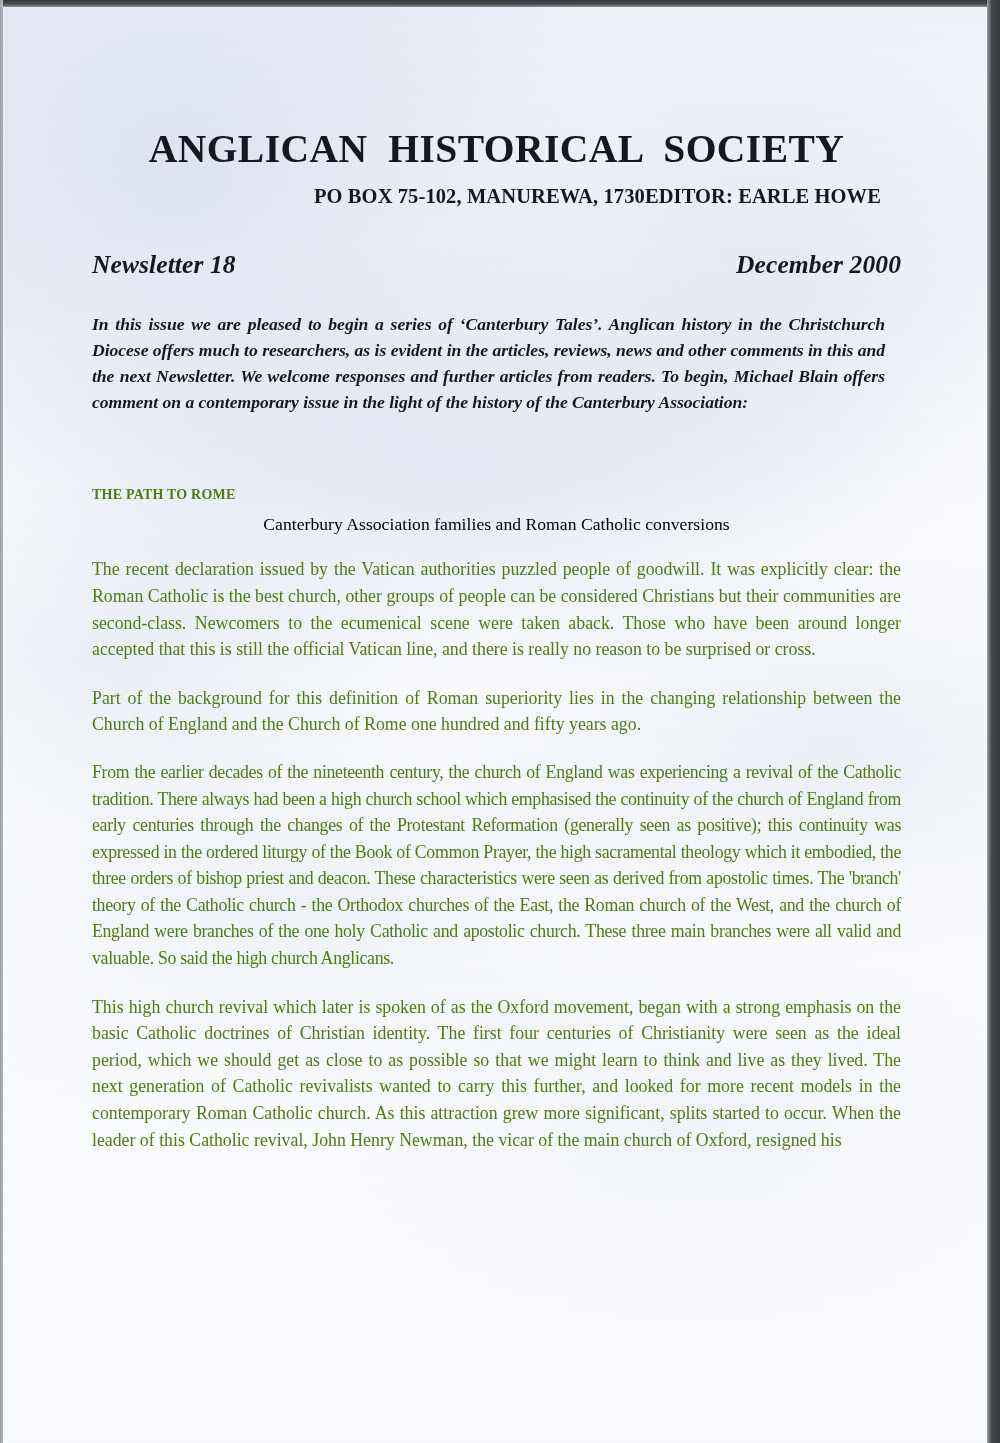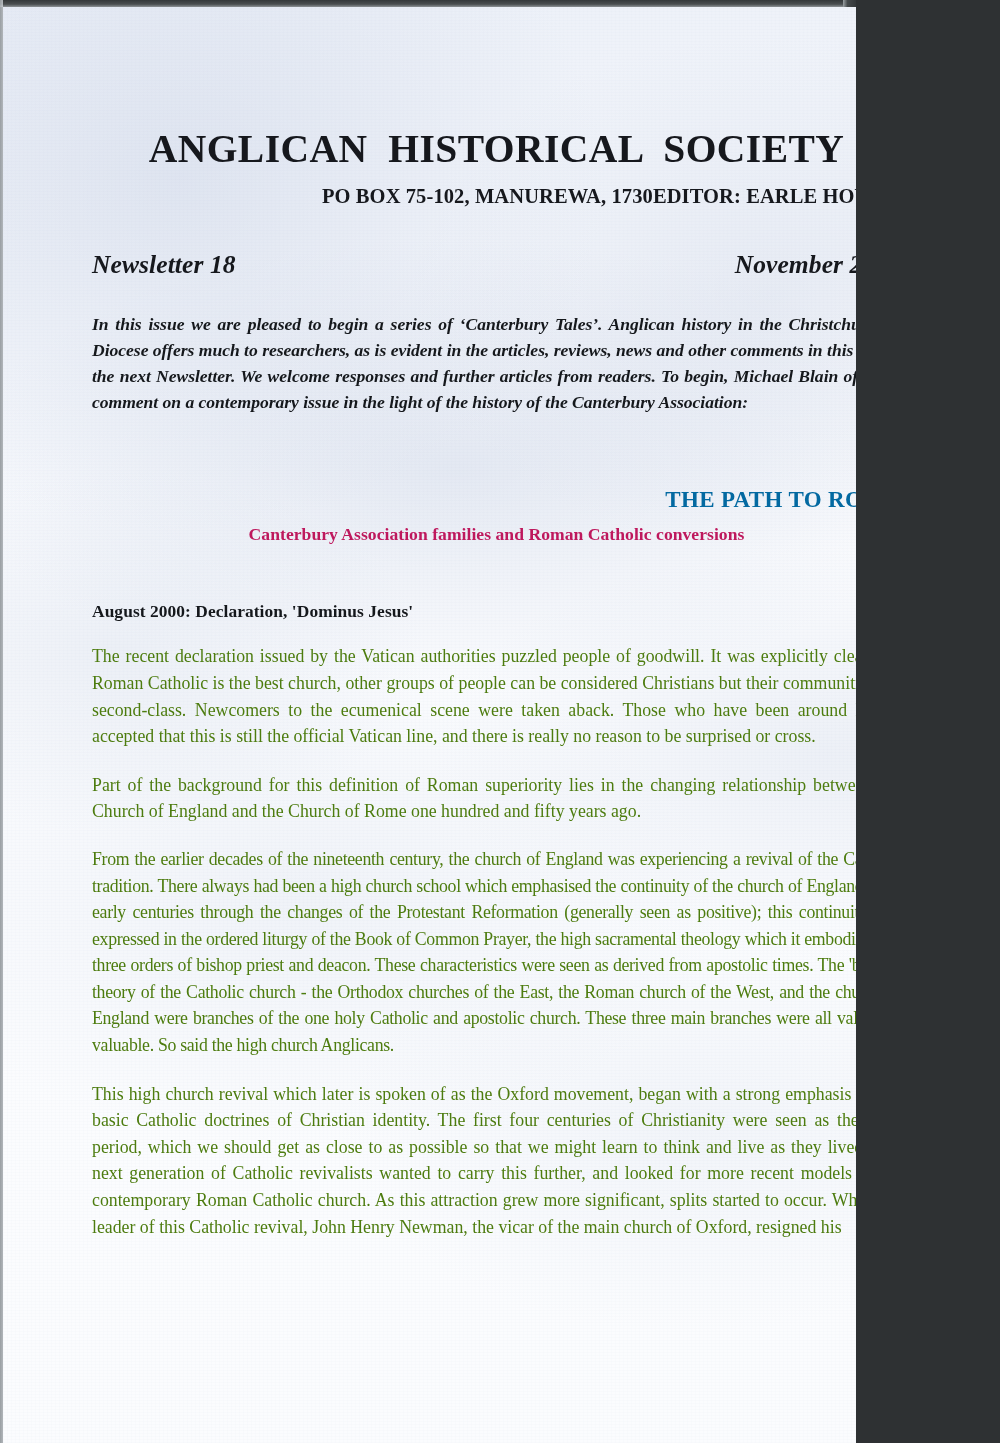"ANGLICAN HISTORICAL SOCIETY" #scan { width: 856px -> 1000px }
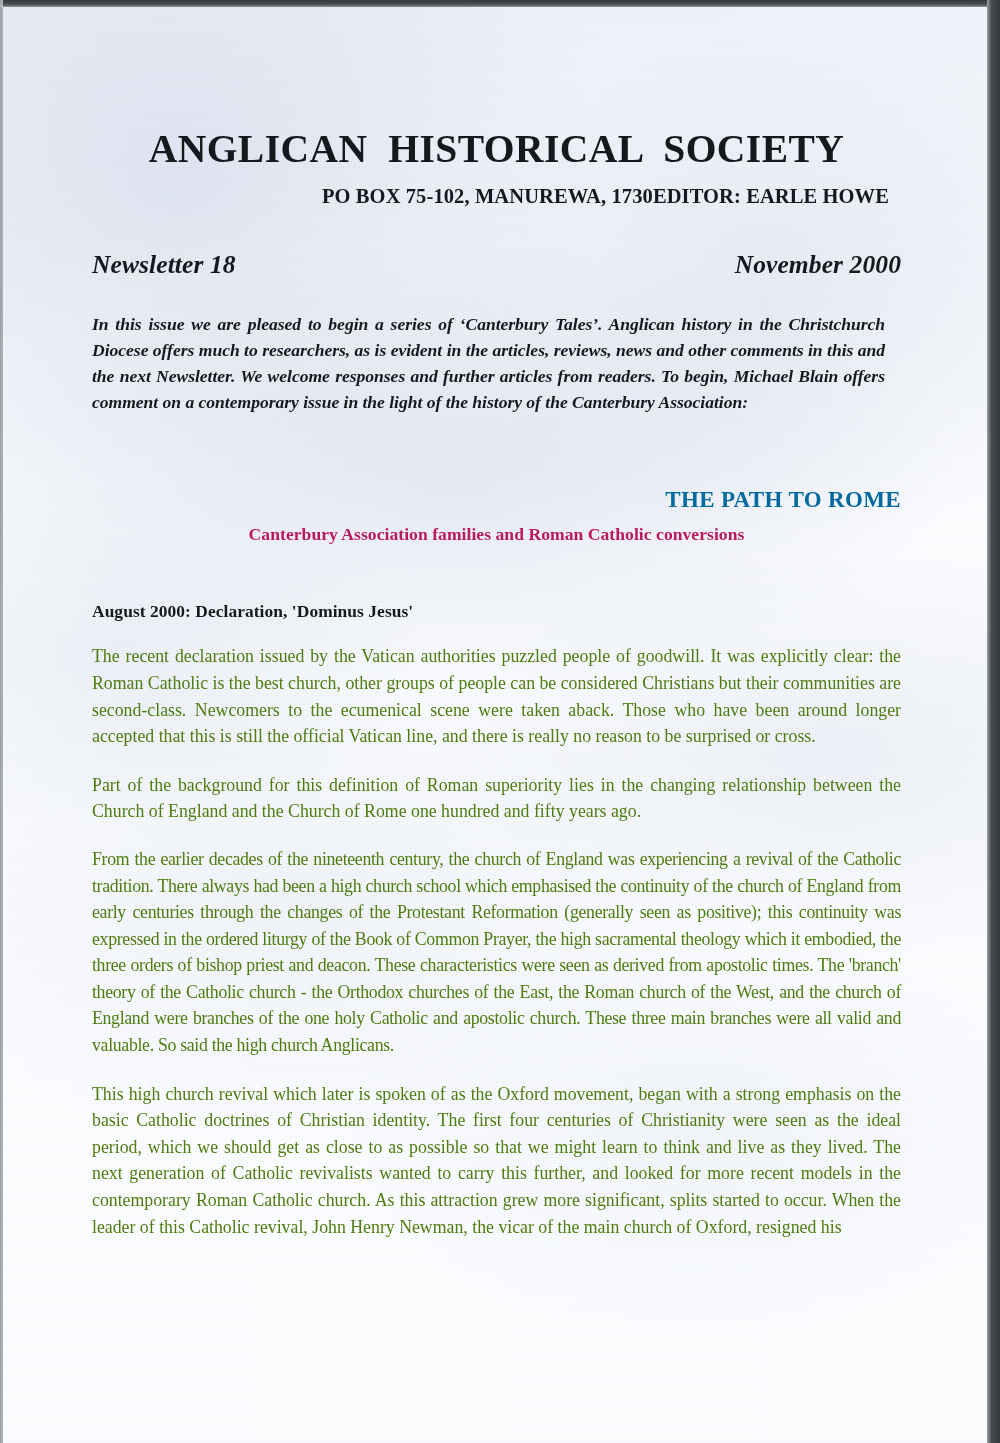"EDITOR: EARLE HOWE" .masthead-sub .editor { margin-right: 12px -> 20px }
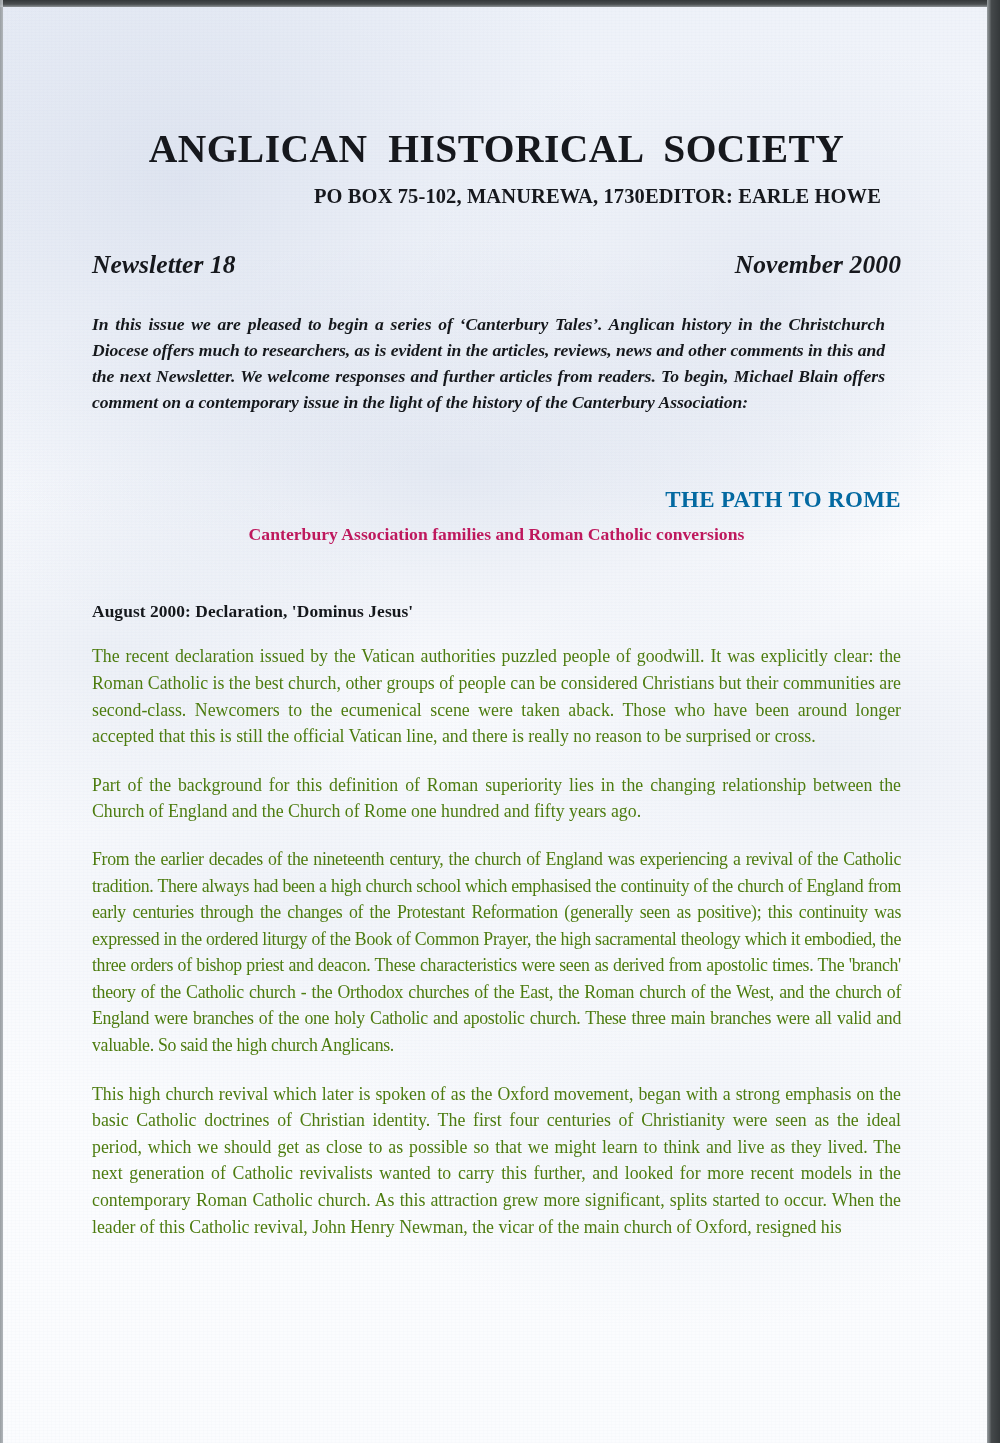"November 2000" span { text: November -> December }
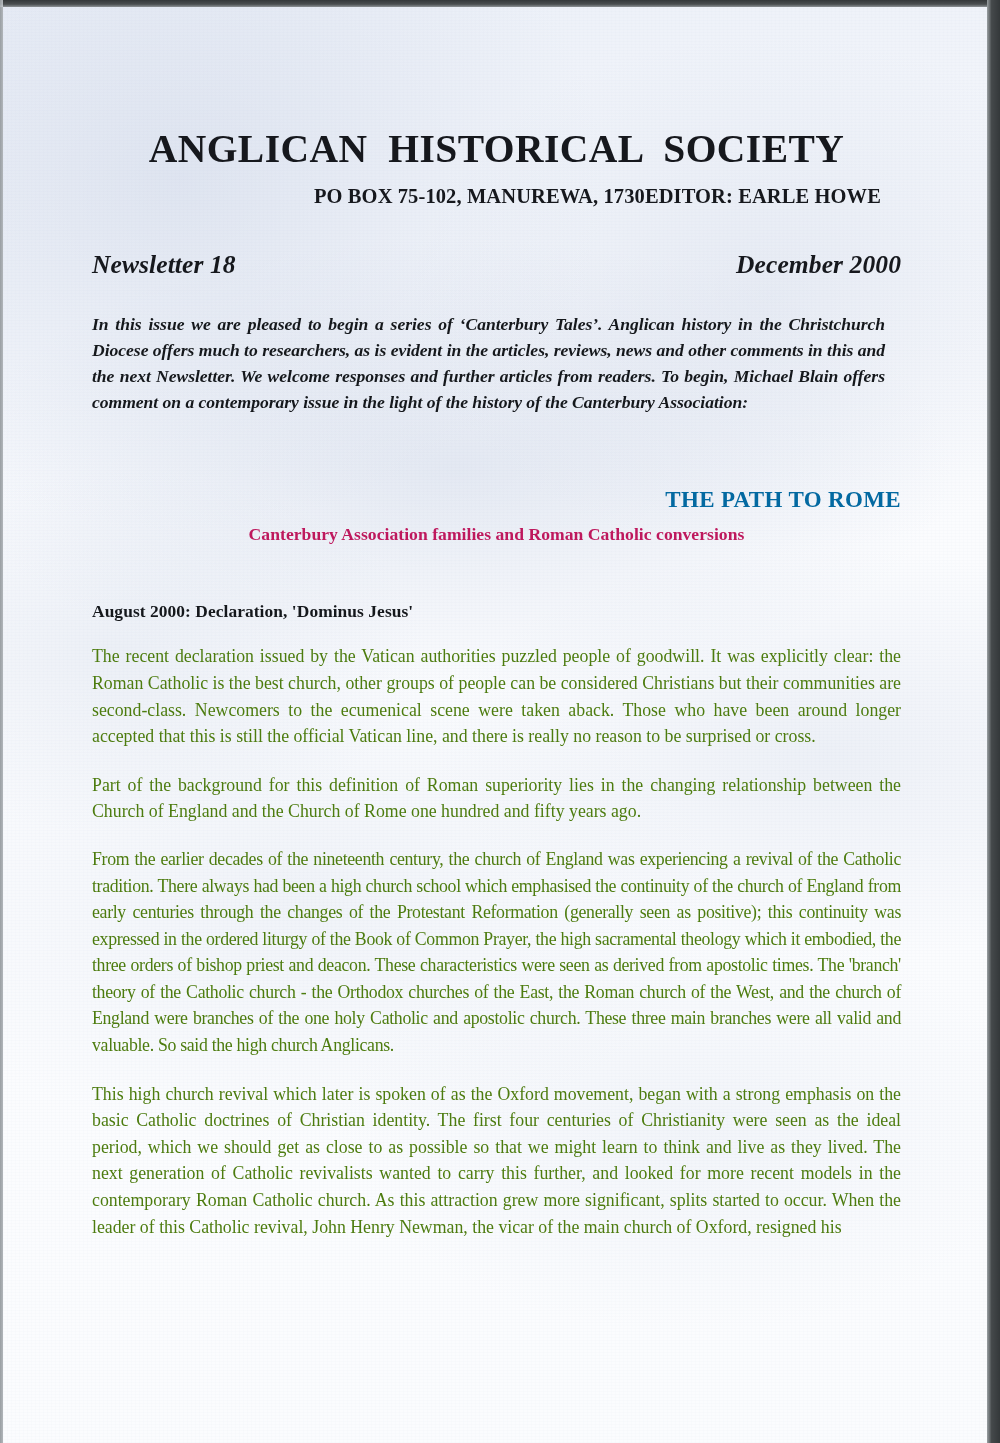"THE PATH TO ROME" .article-title { color: #0369a1 -> #4d7c0f; font-size: 23px -> 14px; text-align: right -> left }
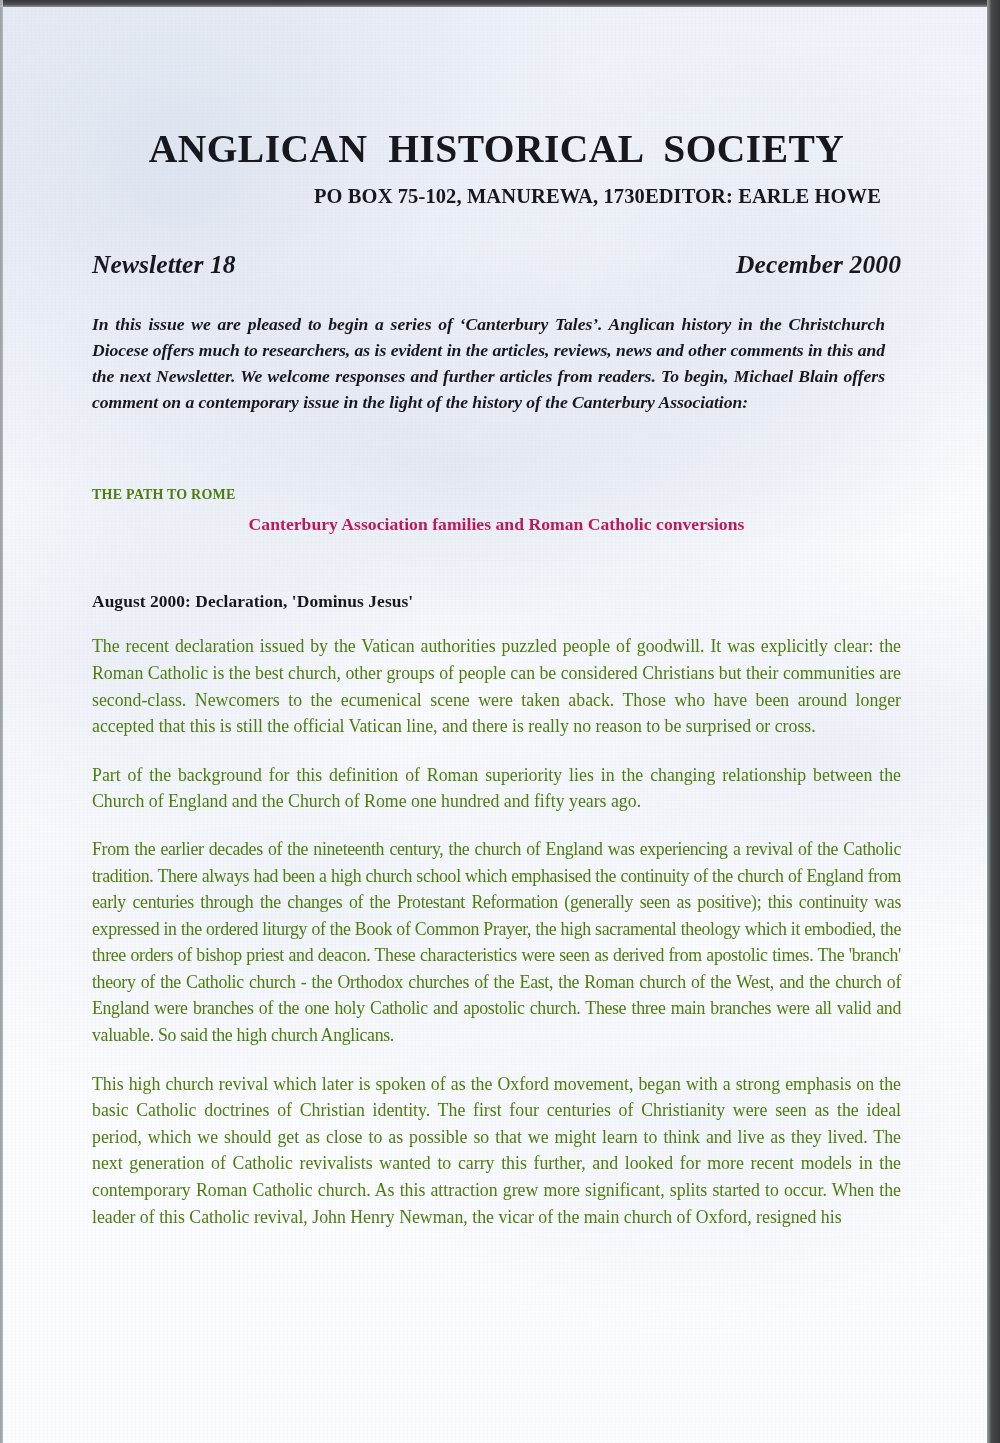"Canterbury Association families and" .article-subtitle { color: #be185d -> #000000; font-weight: bold -> normal }
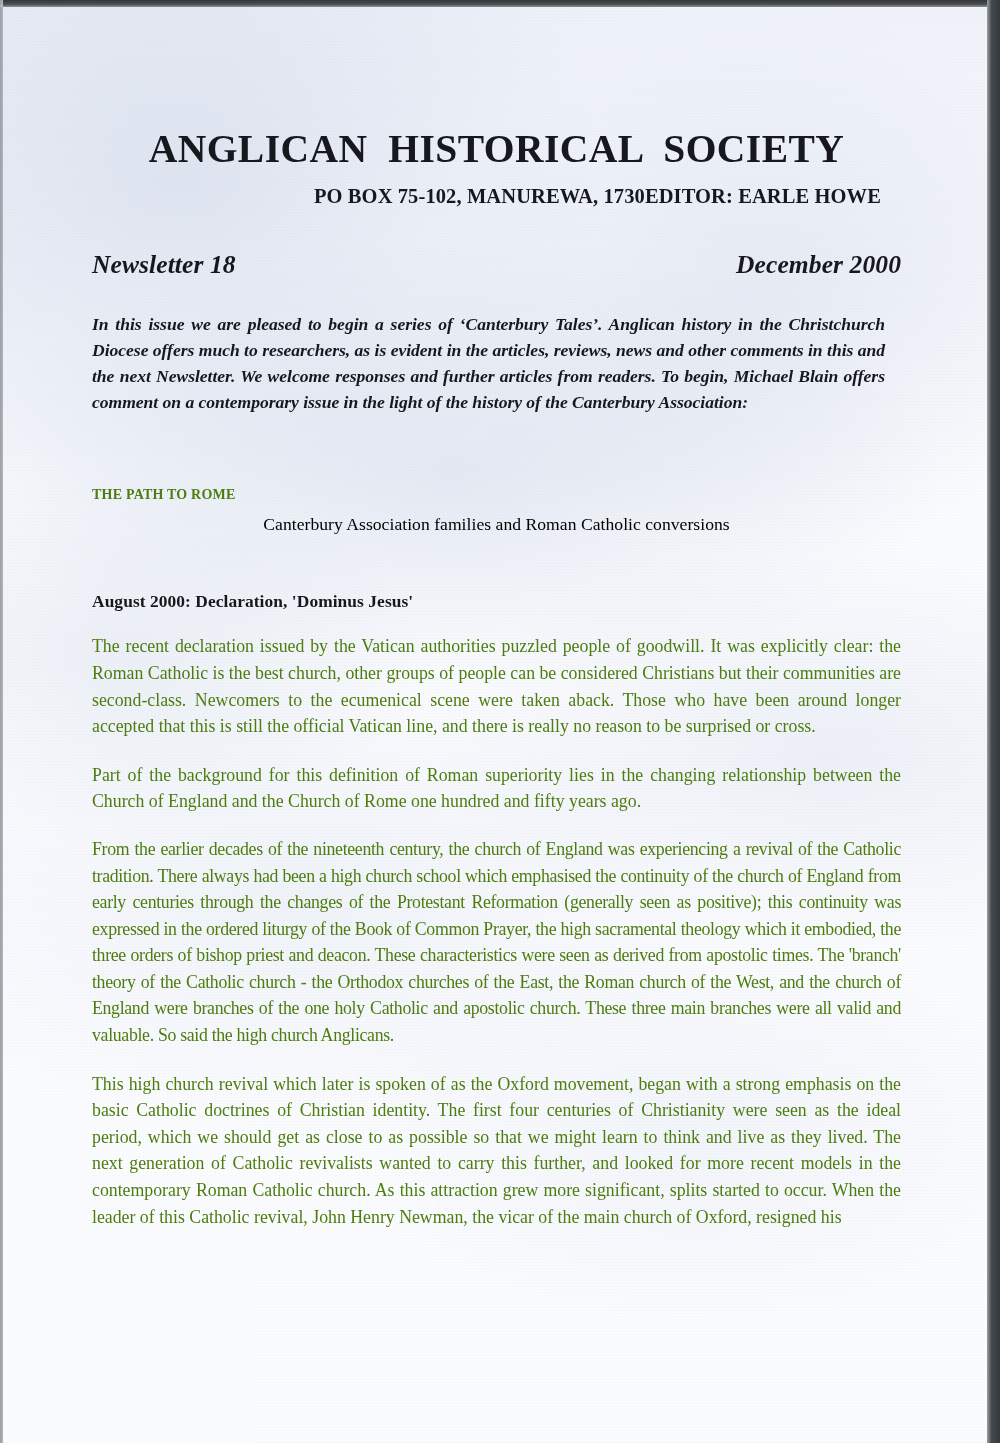"August 2000: Declaration, 'Dominus" h4.section-heading { html: <h4>August 2000: Declaration, 'Dominus Jesus'</h4> -> none }
